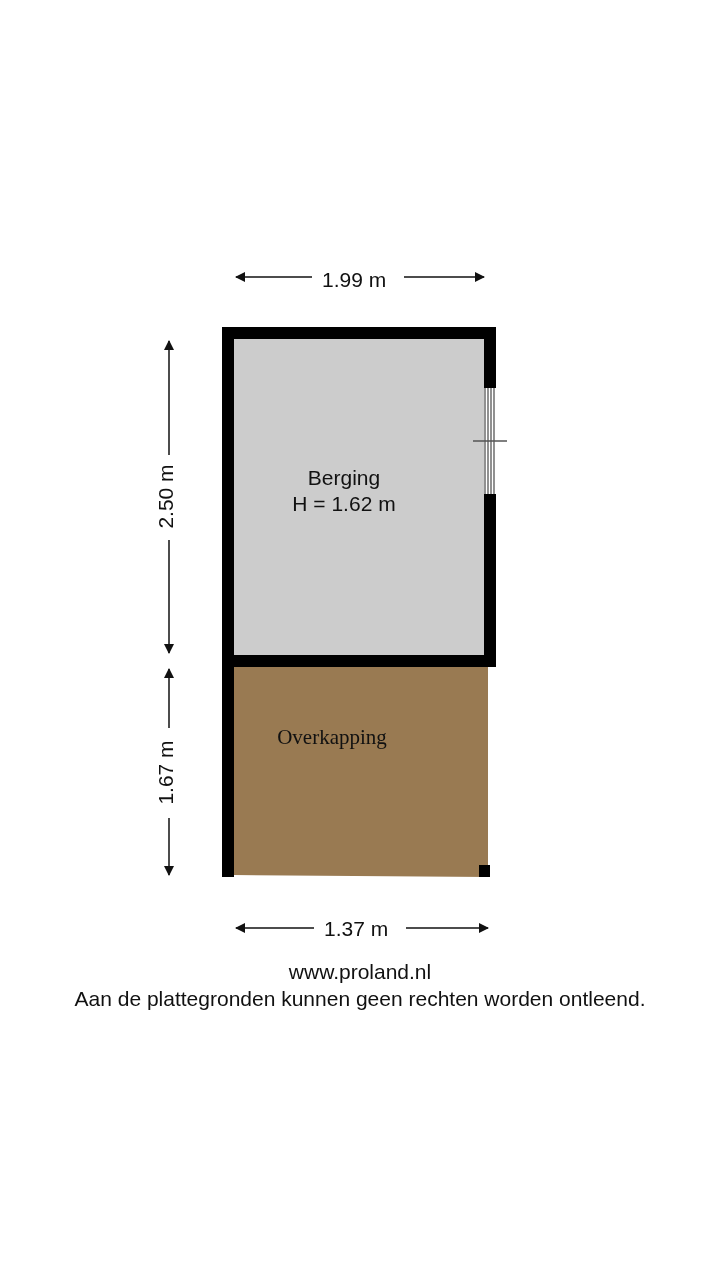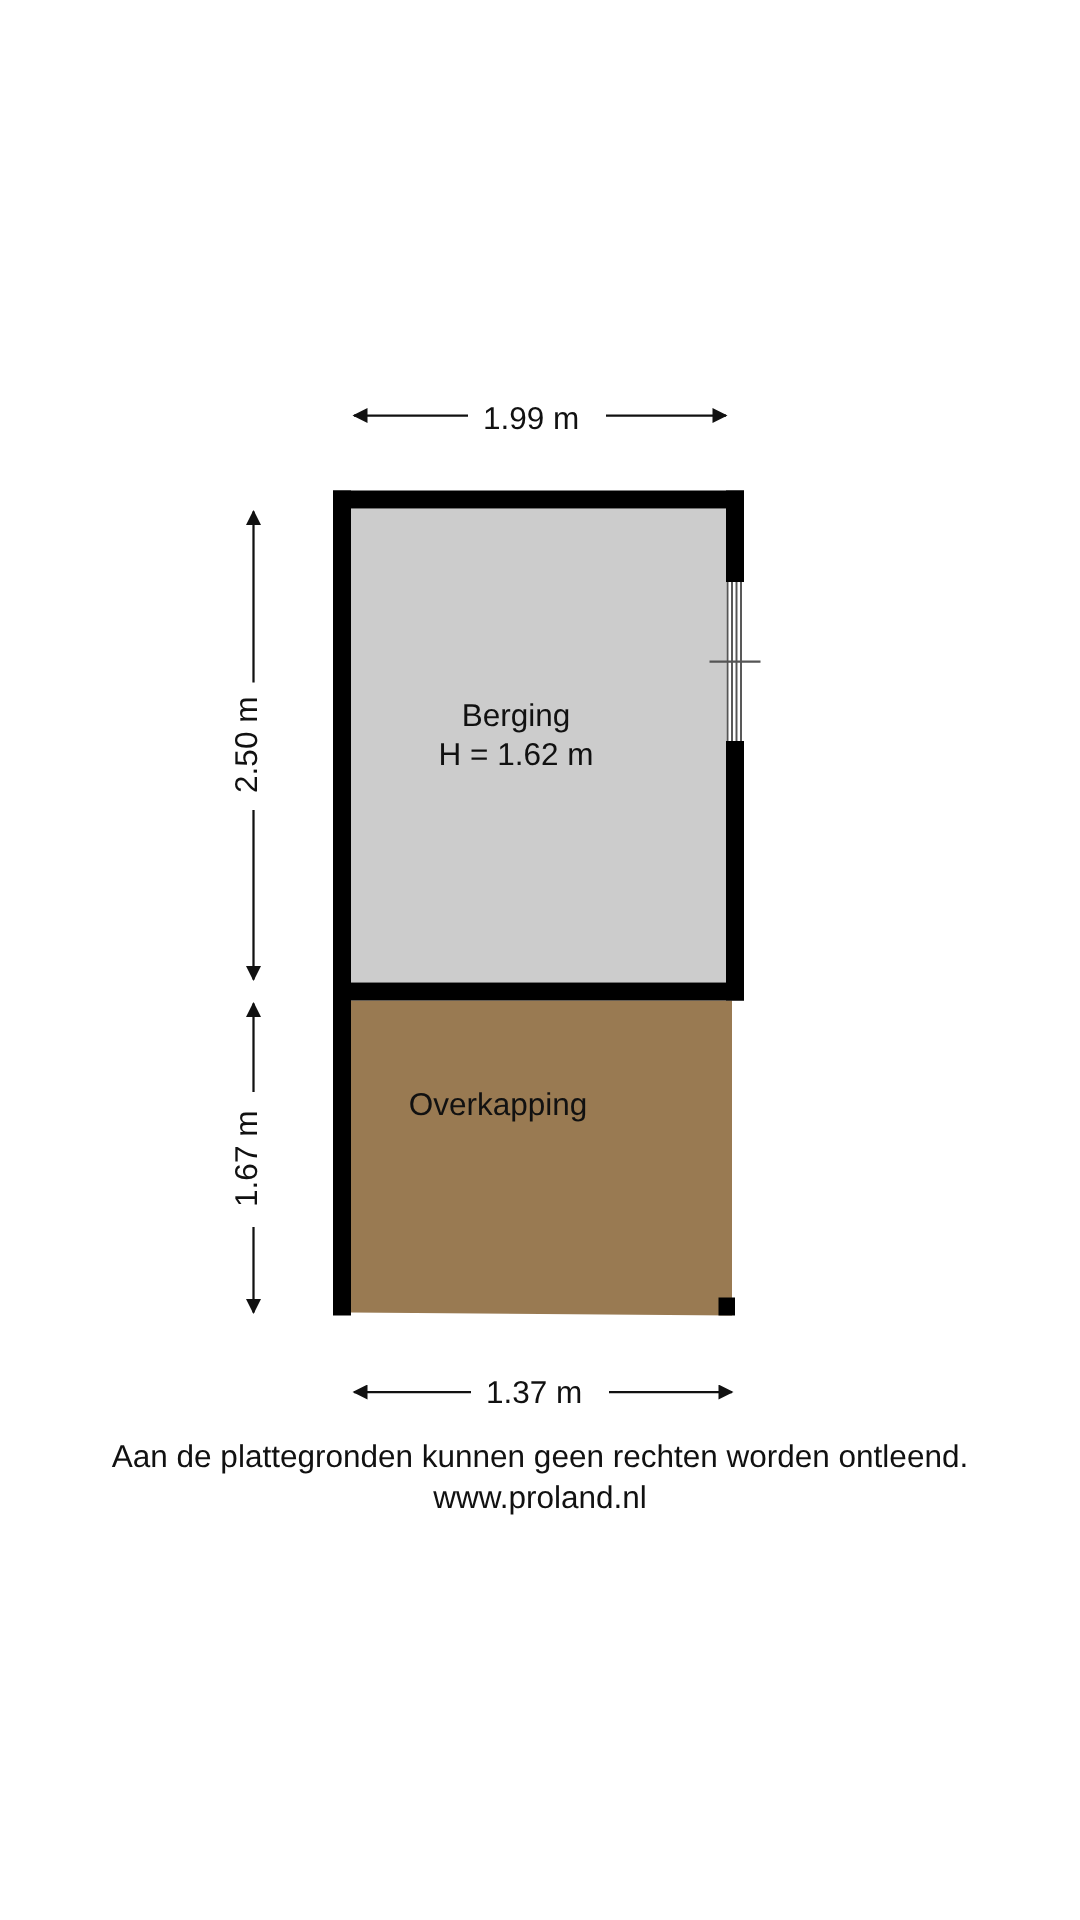"Overkapping" div.abs { font-family: none -> Liberation Serif, serif }
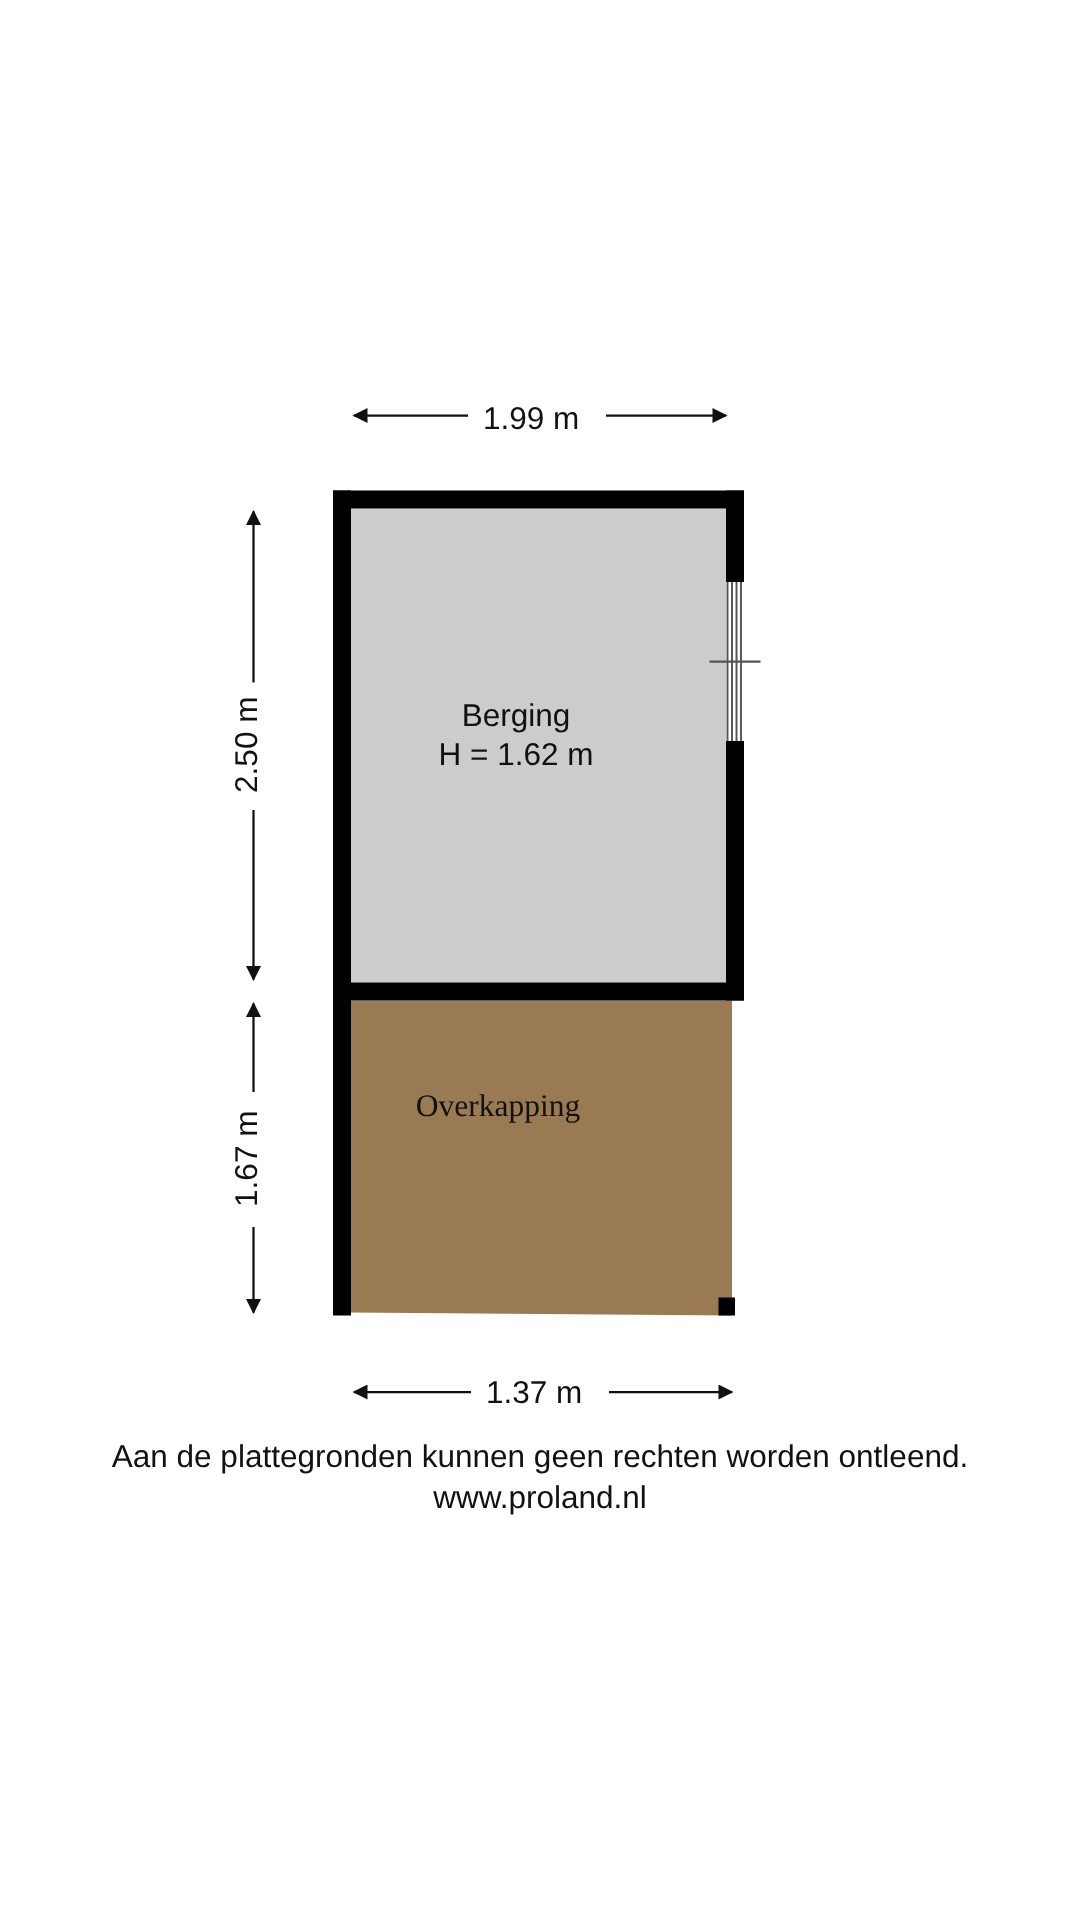"Aan de plattegronden kunnen geen" div { order: before "www.proland.nl" -> after "www.proland.nl" }
